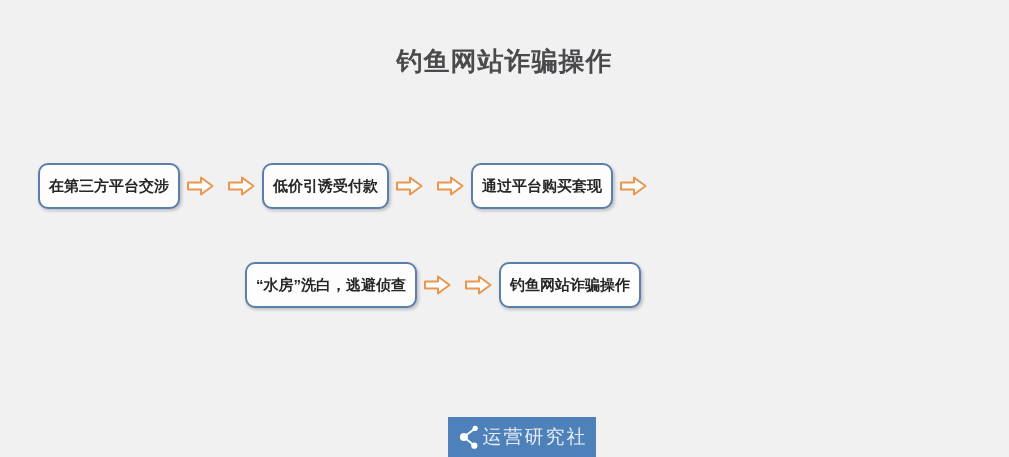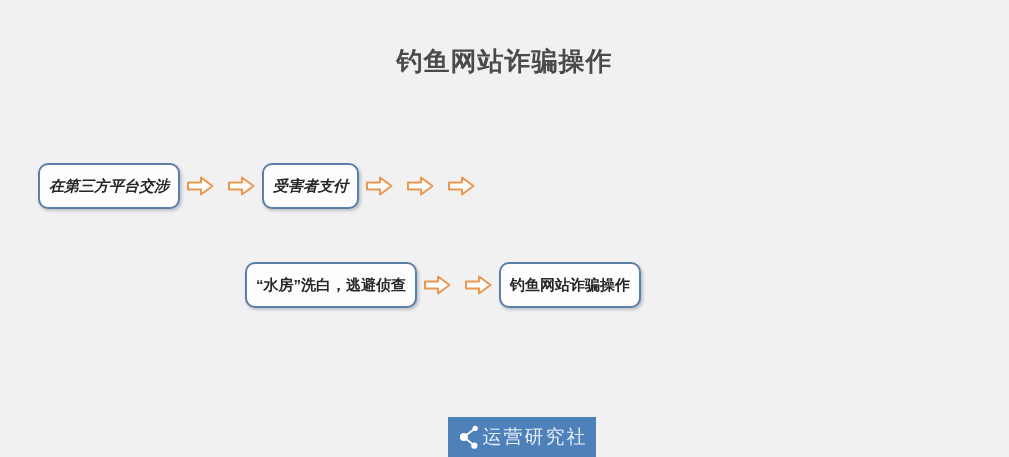"在第三方平台交涉" .row-0 { font-style: italic -> none }
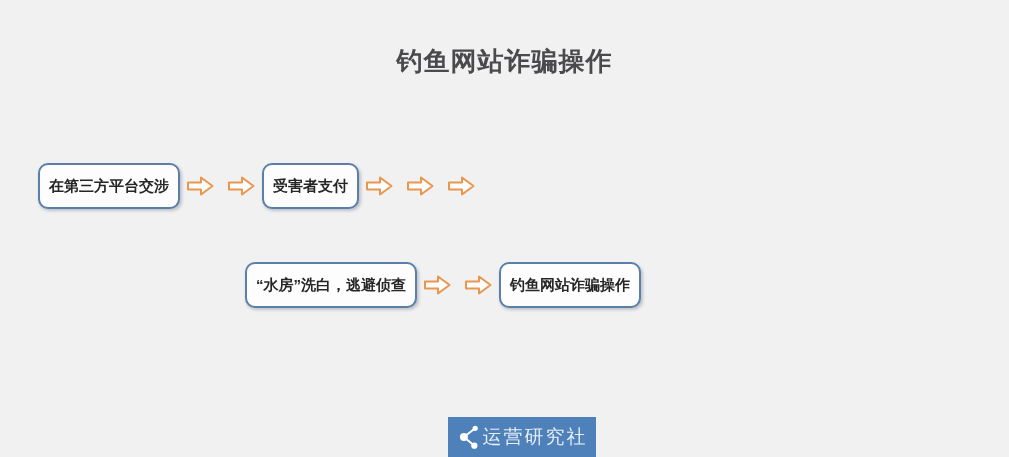"受害者支付" div.flow-box { text: 受害者支付 -> 低价引诱受付款 }
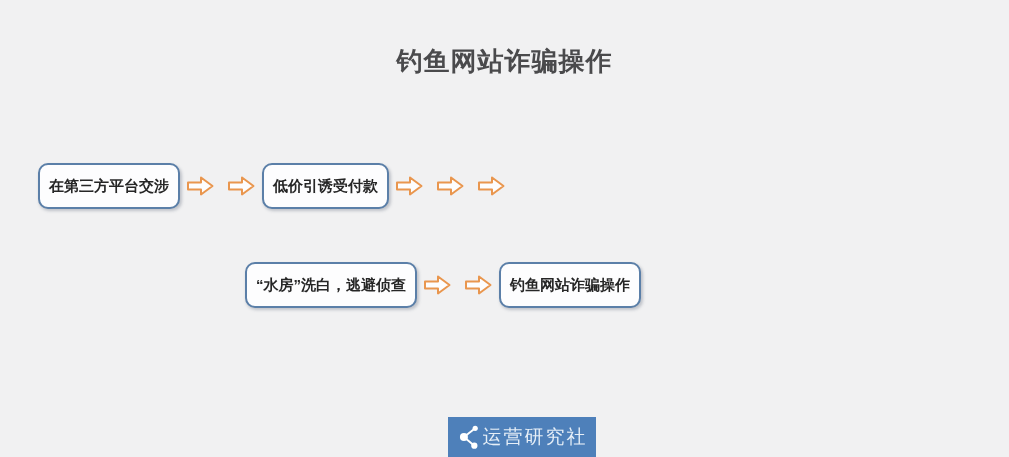"通过平台购买套现" div.flow-box { html: none -> <div>通过平台购买套现</div> }
